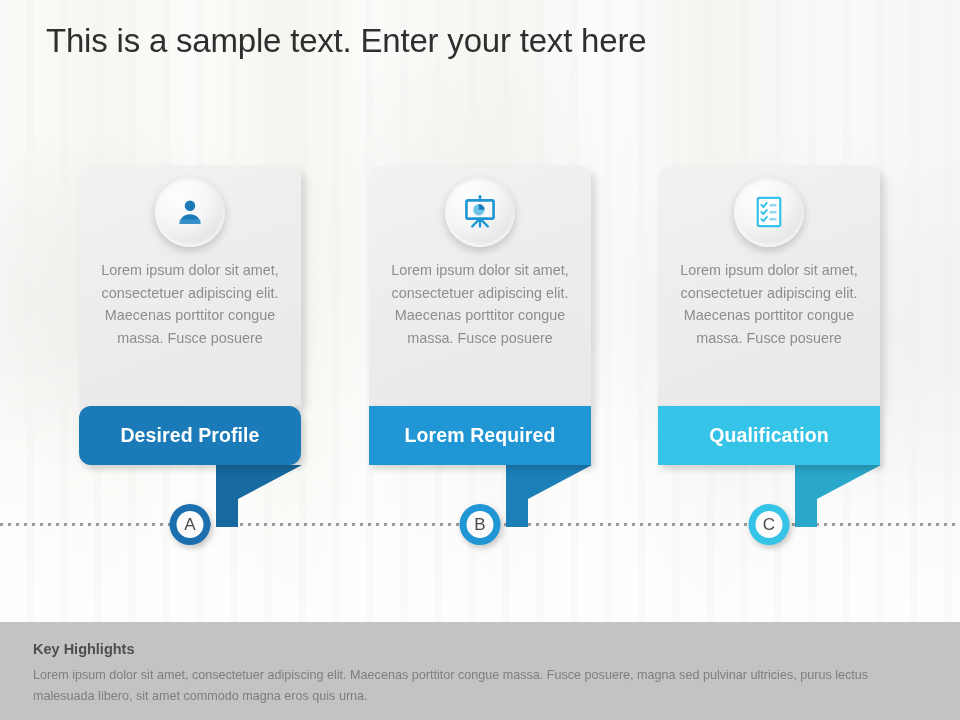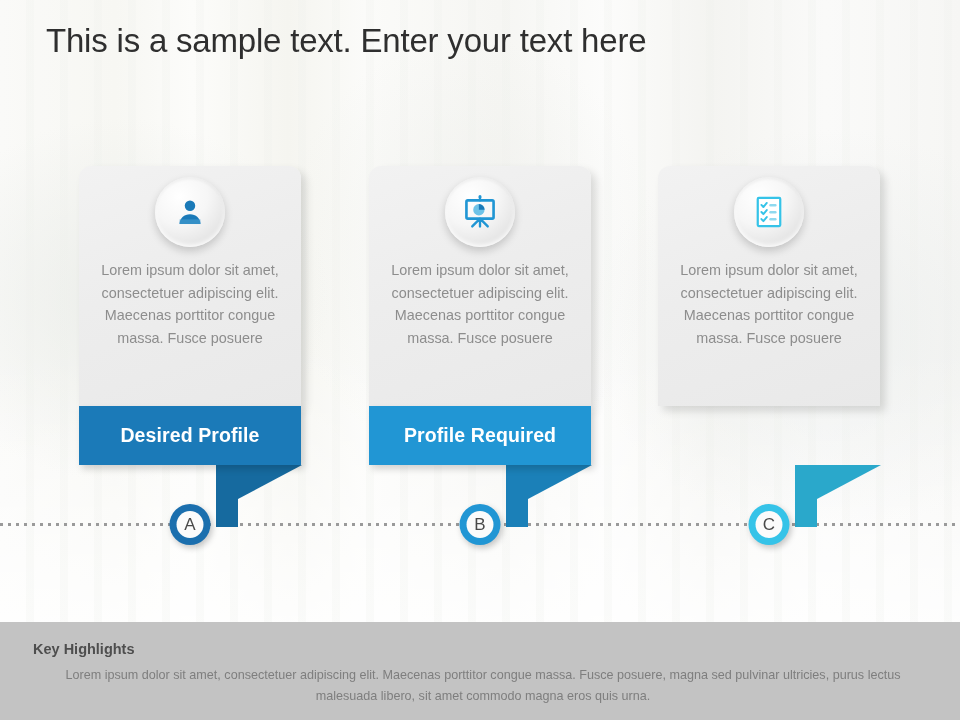"Desired Profile" div.card-label { border-radius: none -> 12px }
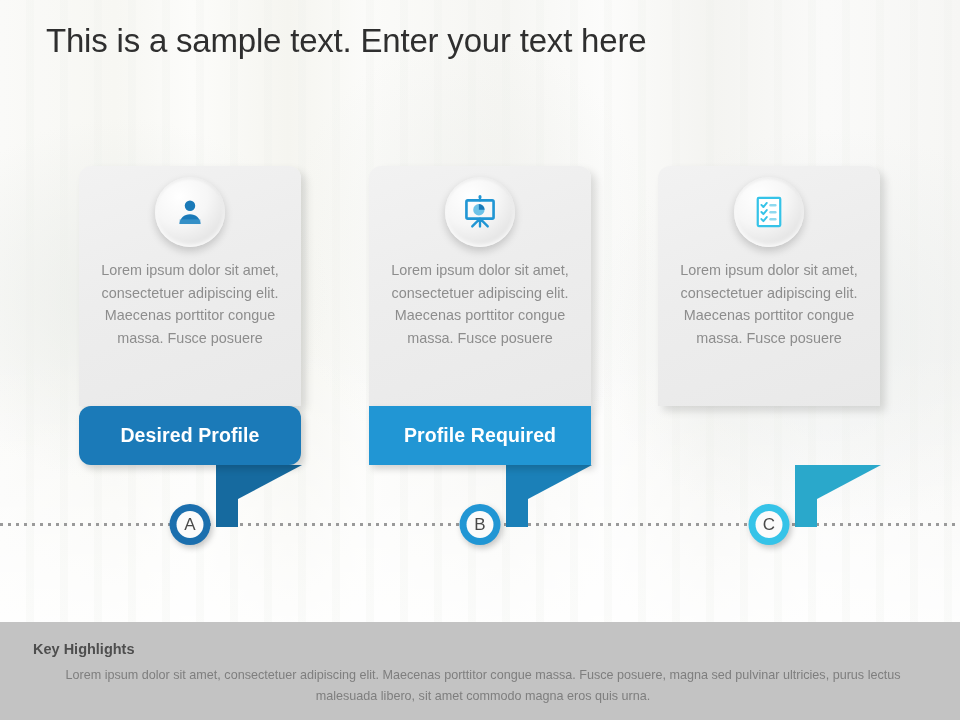"Profile Required" div.card-label { text: Profile -> Lorem }
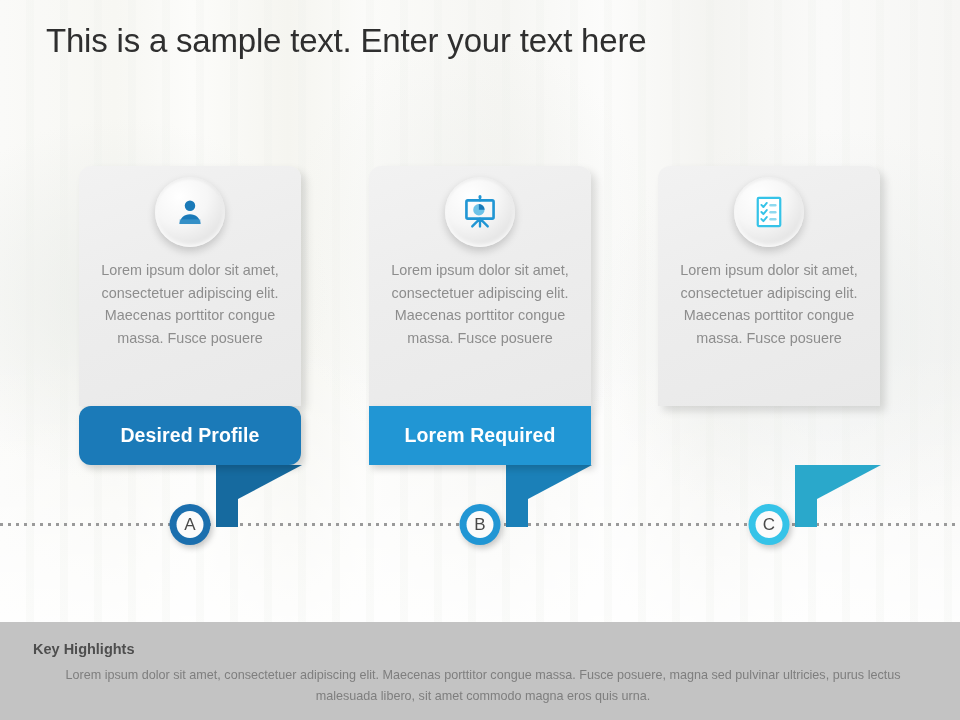"Qualification" div.card-label { html: none -> <div>Qualification</div> }
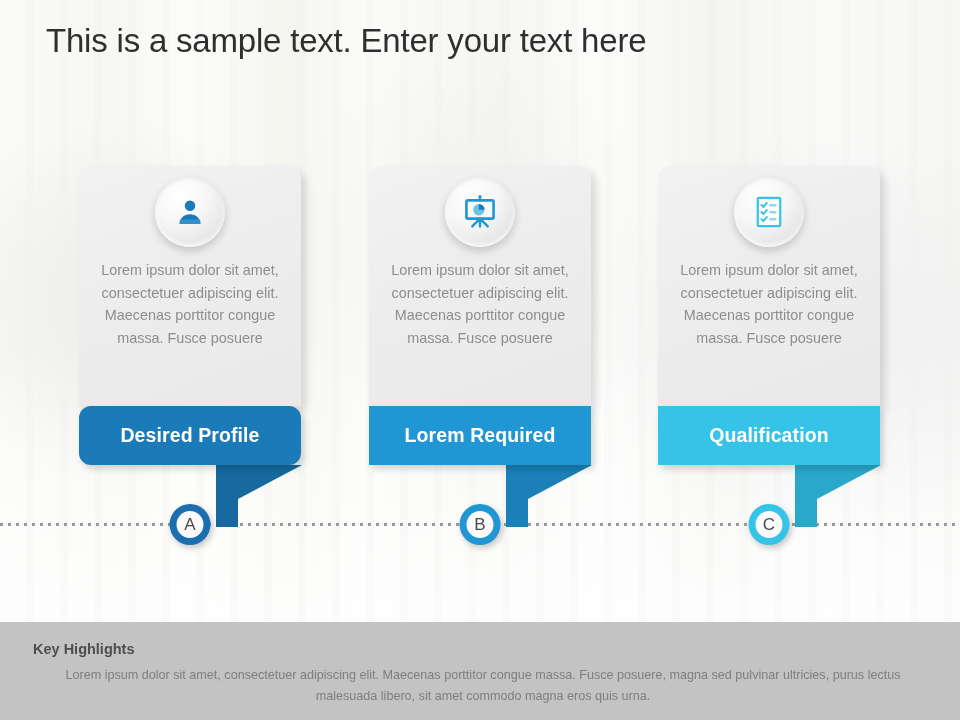"Key Highlights" #footer { text-align: center -> none }
